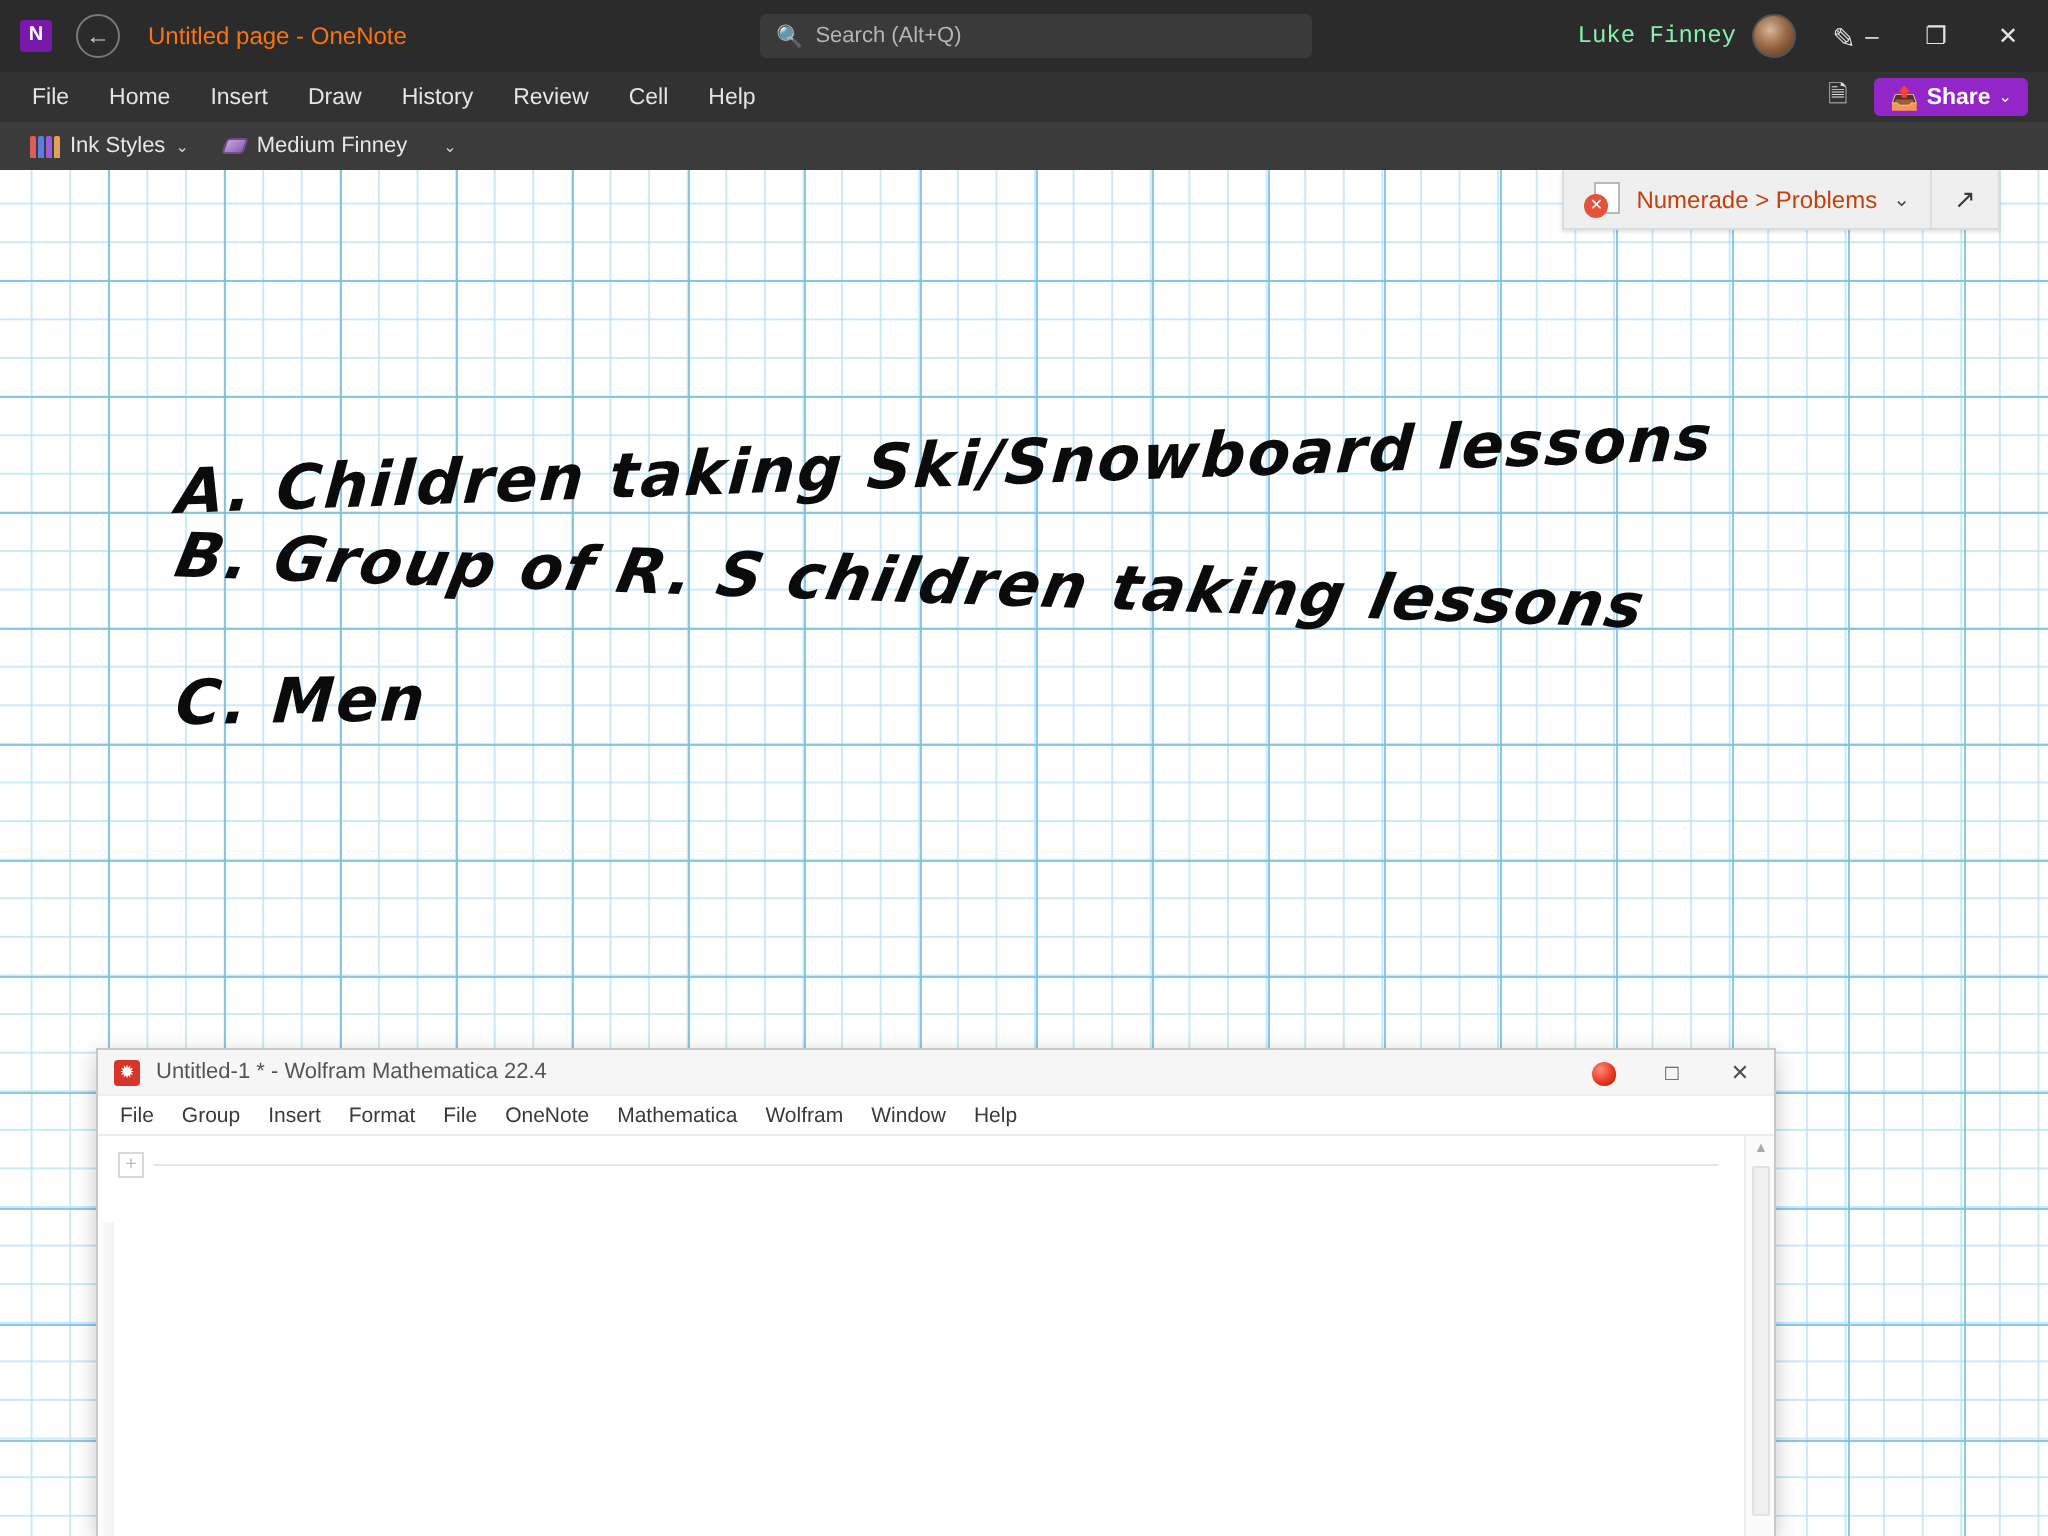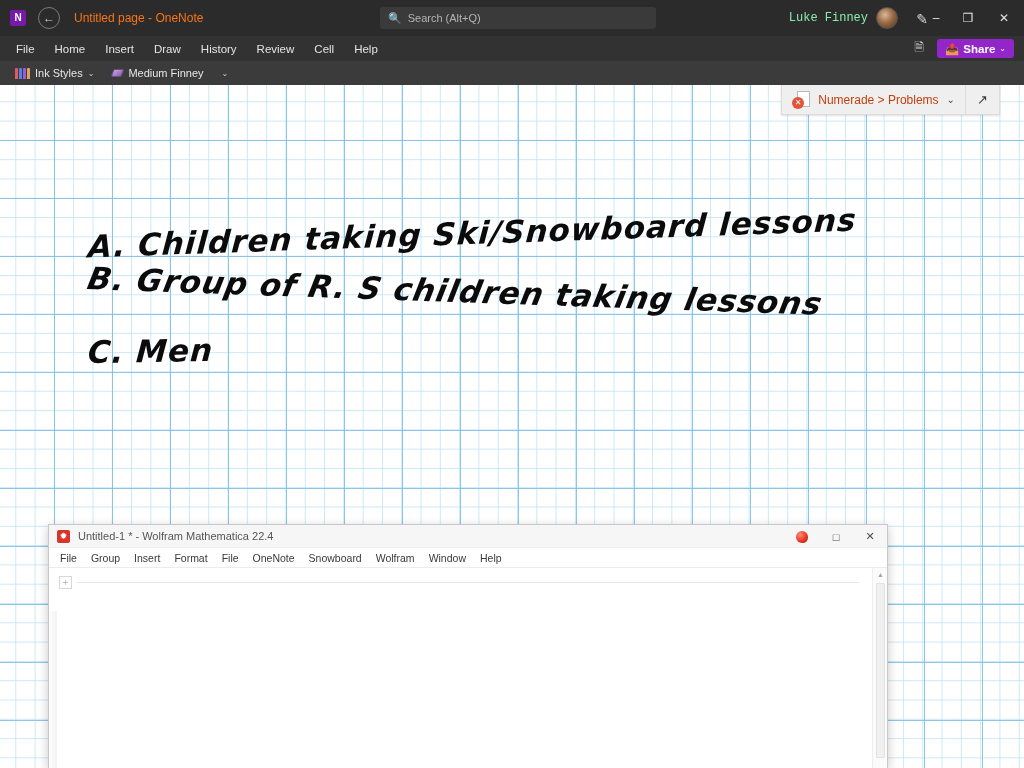"Snowboard" div.mma-menu-item { text: Snowboard -> Mathematica }
